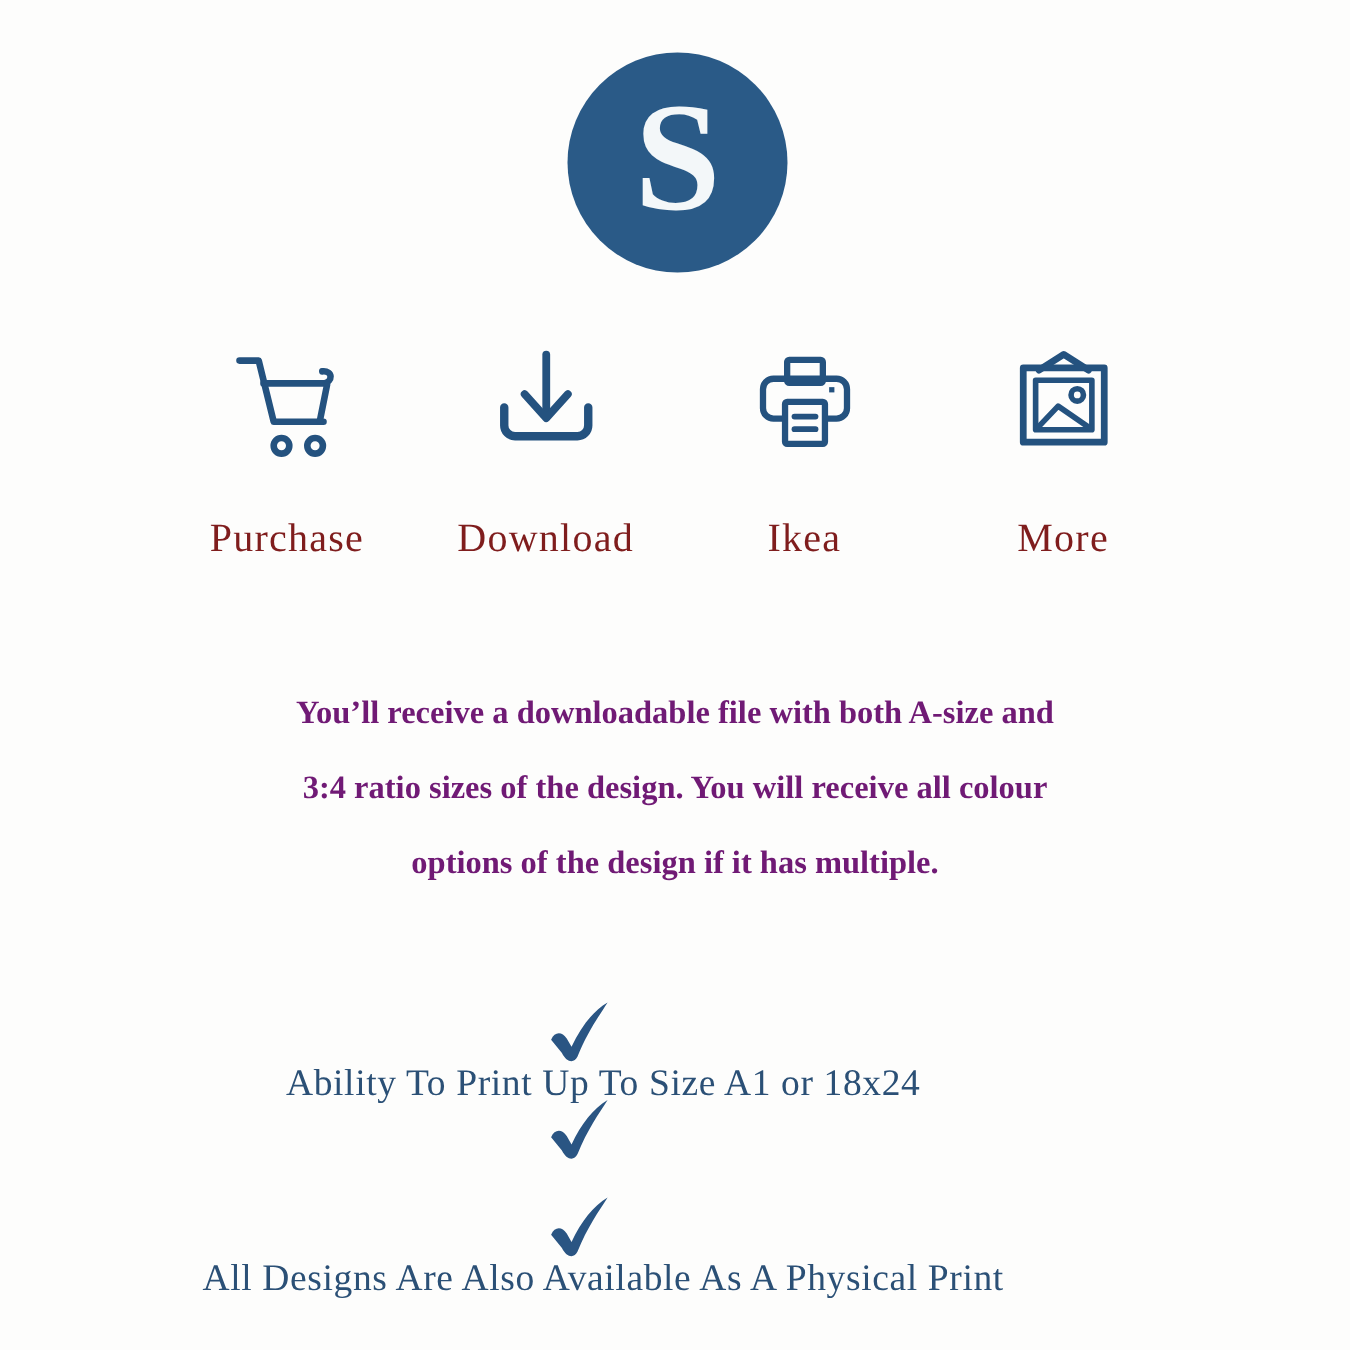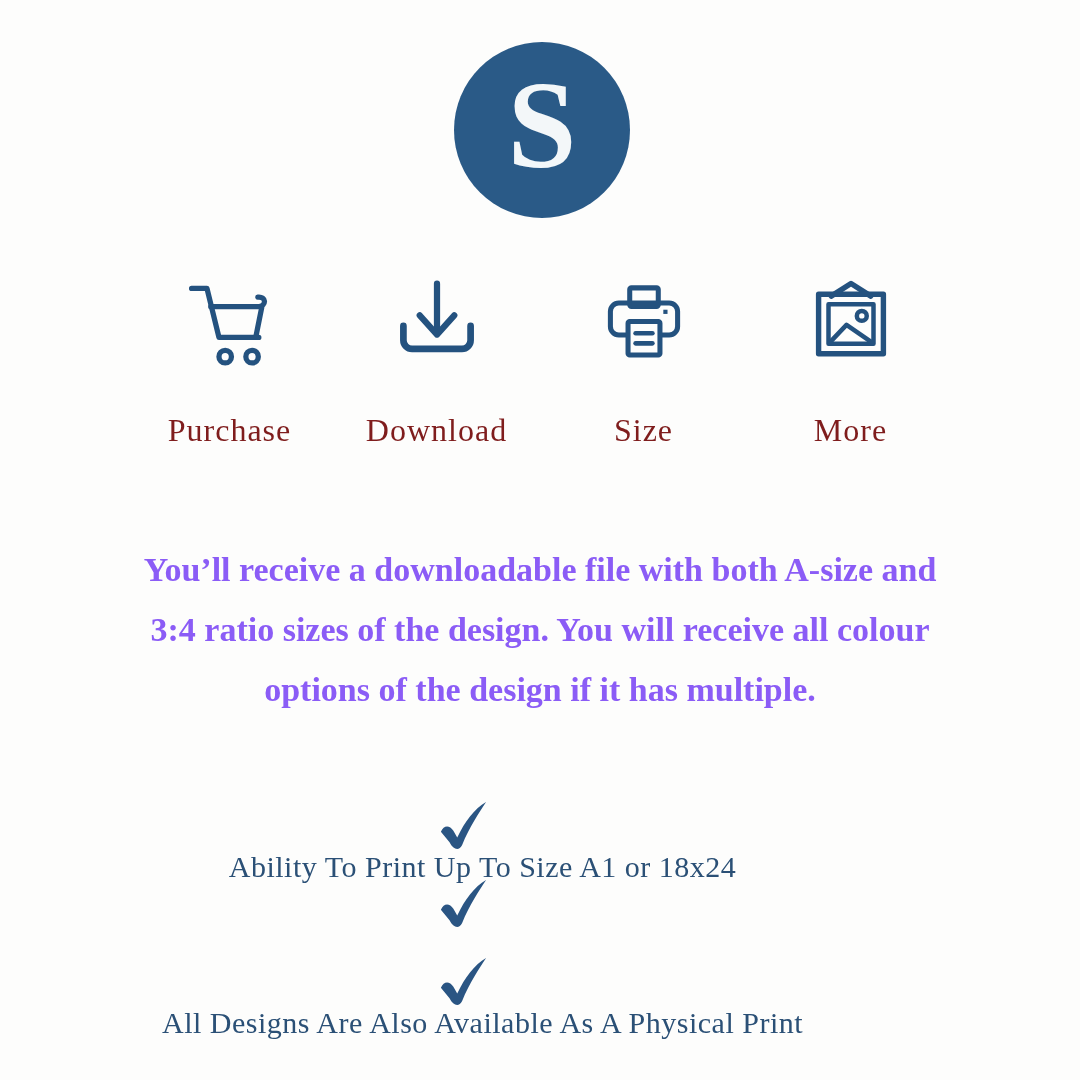"Size" div.feature-label { text: Size -> Ikea }
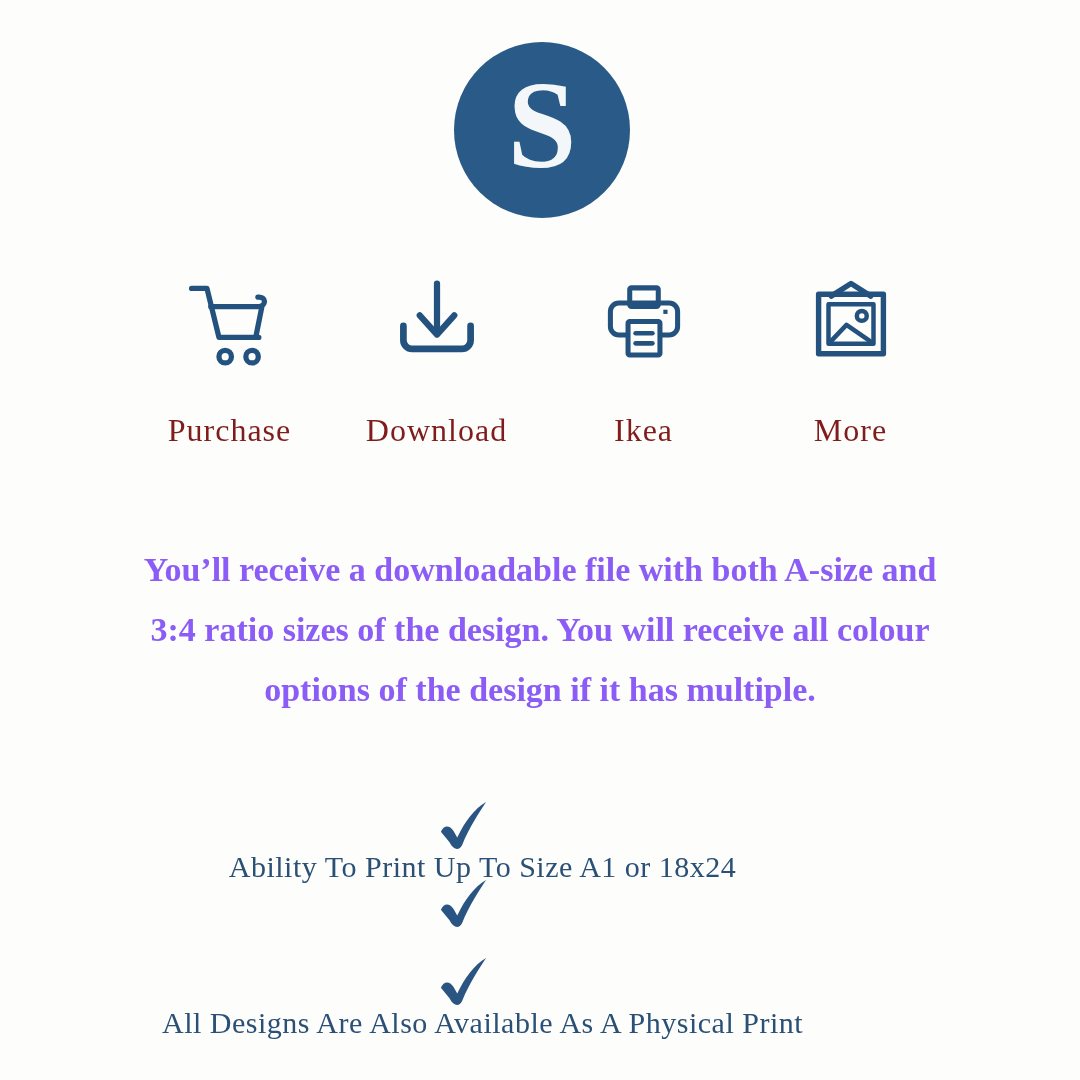"You’ll receive a downloadable file" .description { color: #8b5cf6 -> #701a75; font-size: 34px -> 26px }
